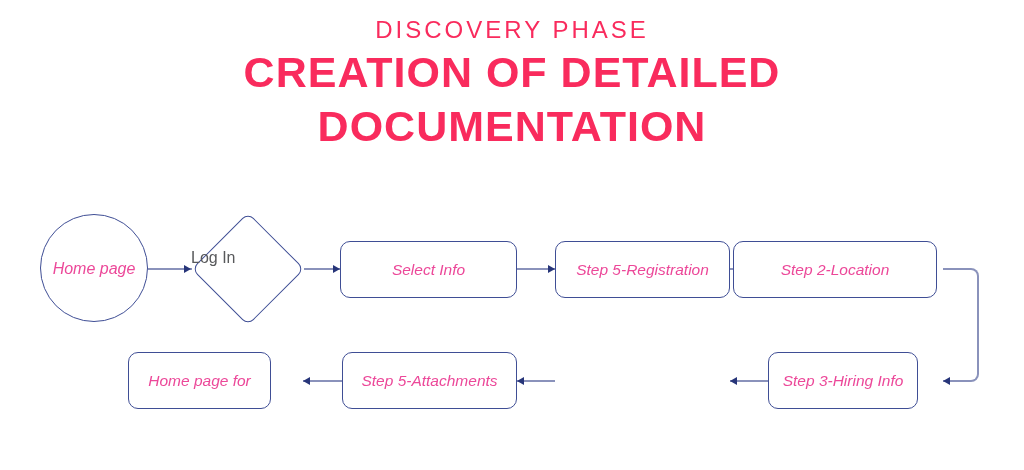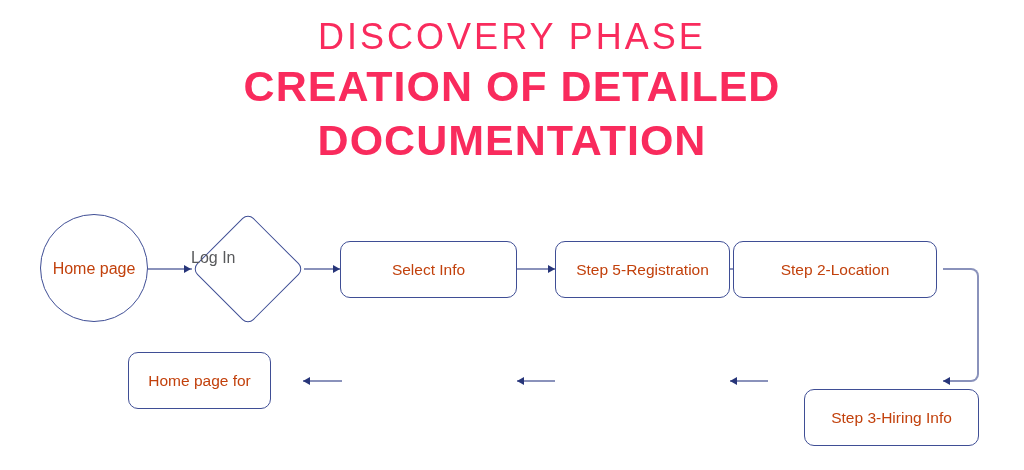"DISCOVERY PHASE" .eyebrow { font-size: 36px -> 24px }
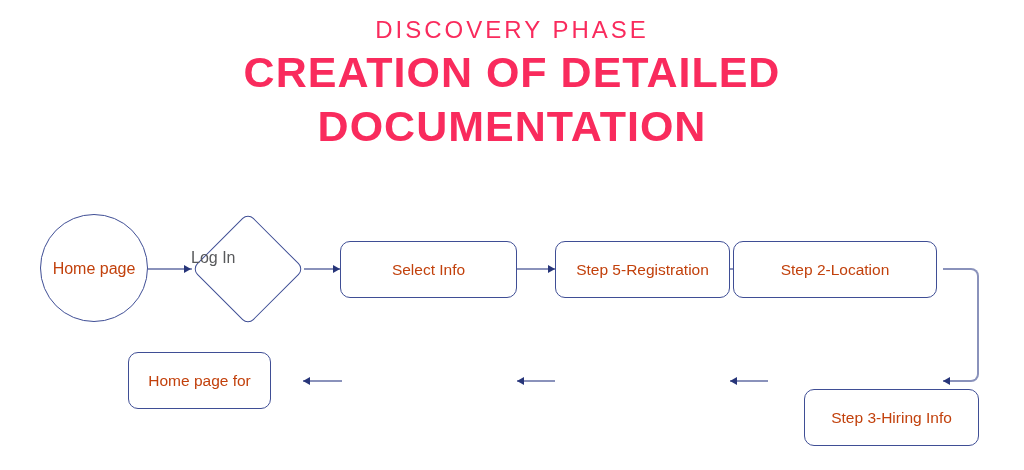"Home page" .node { color: #c2410c -> #ec4899; font-style: none -> italic }
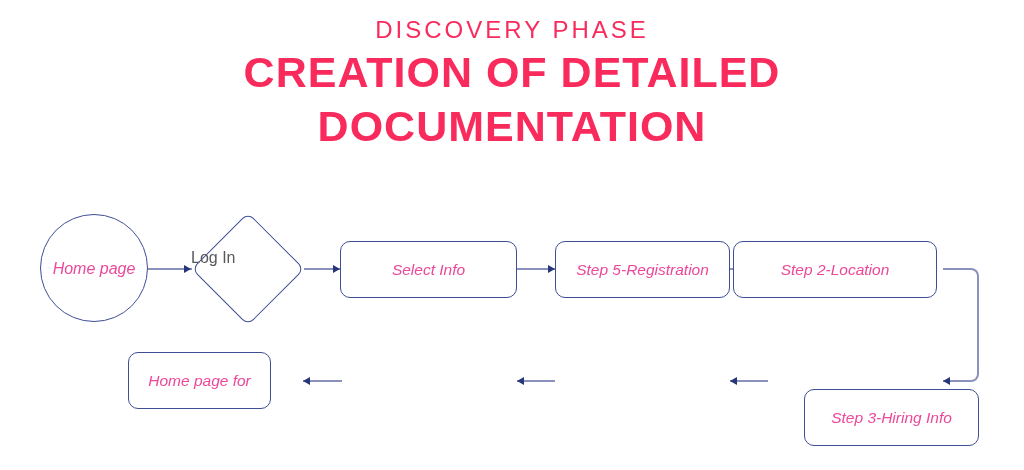"Step 5-Attachments" div.node { html: none -> <div> <span>Step 5-Attachments</span> </div> }
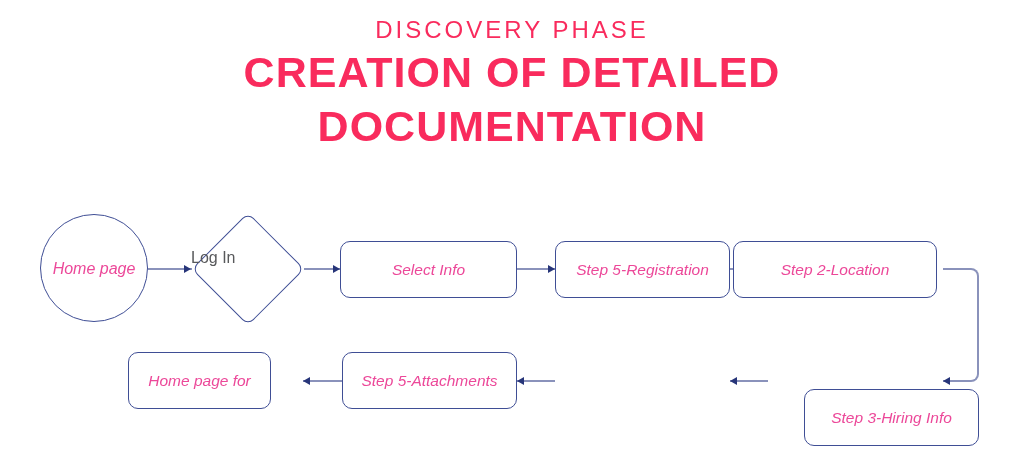"Step 3-Hiring Info" .n-step3 { left: 804px -> 768px; margin-top: 37px -> none; width: 175px -> 150px }
